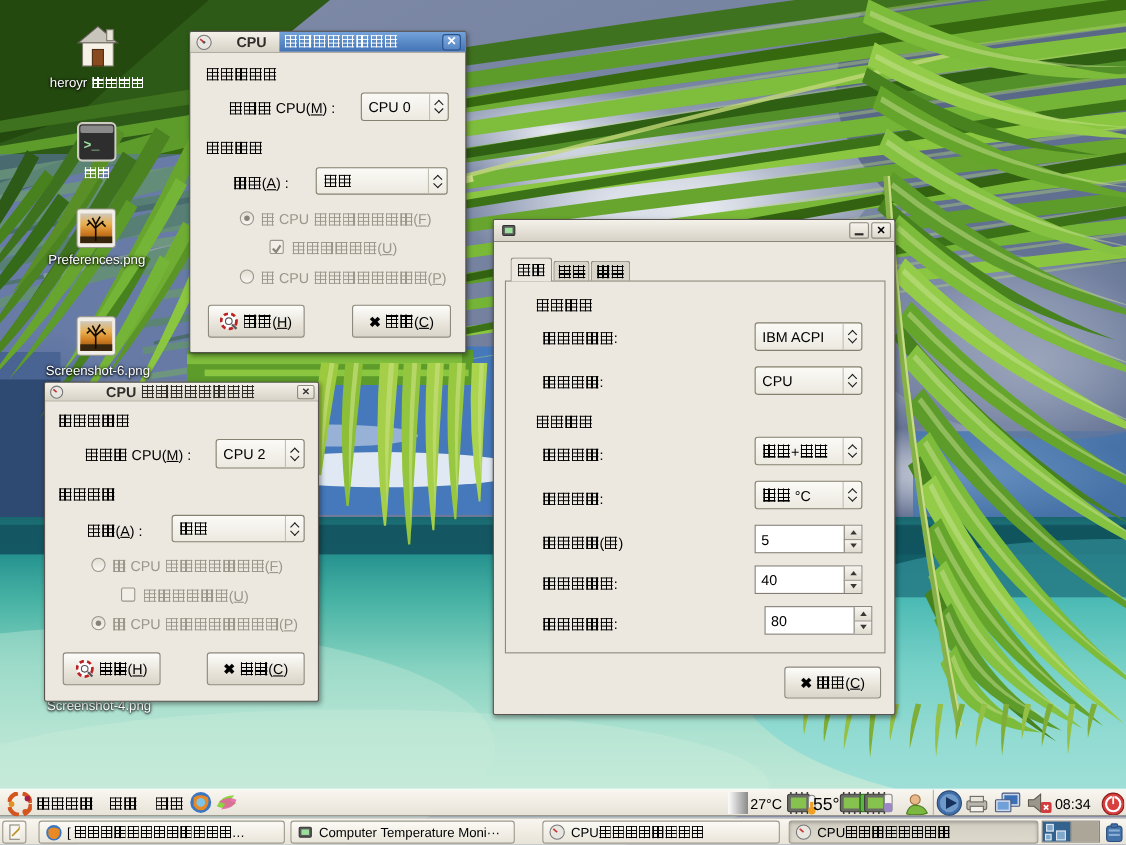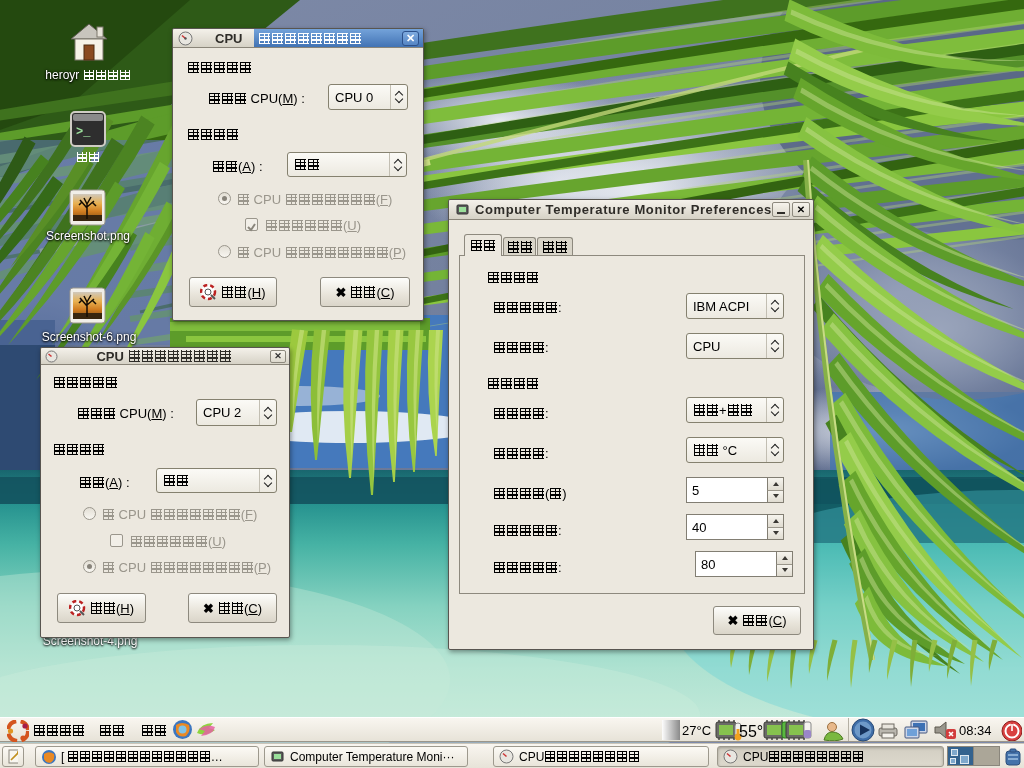"Computer Temperature Monitor Preferences" span.ttxt { html: <span>Computer Temperature Monitor Preferences</span> -> none }
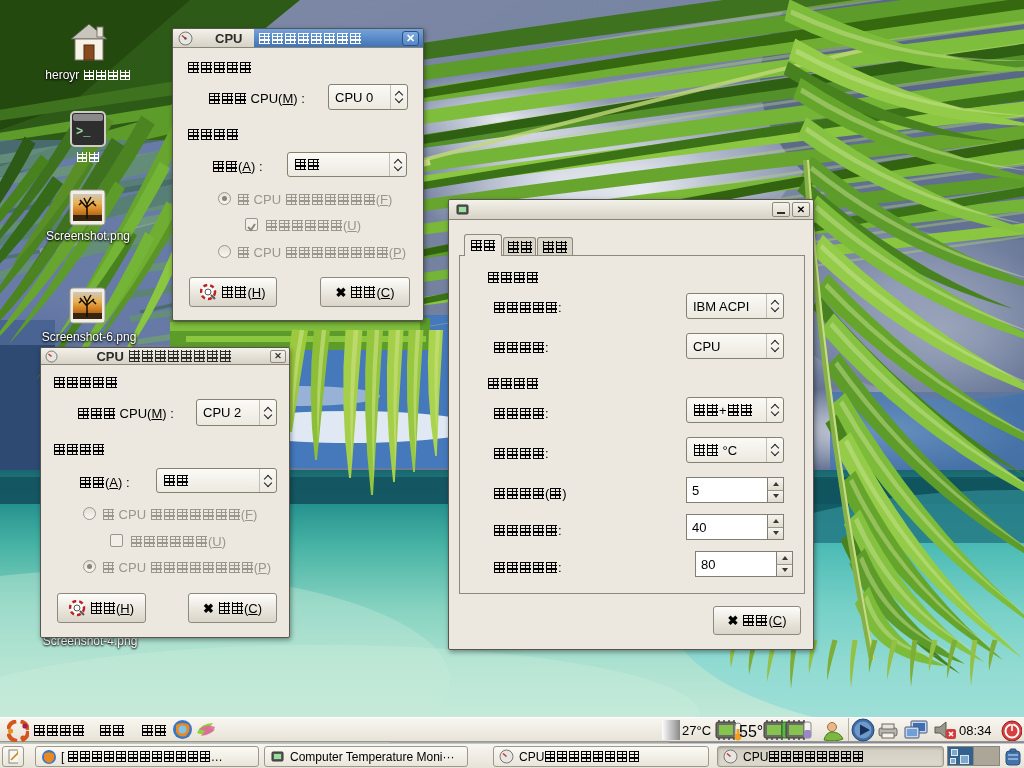"Screenshot.png" div.ilbl { text: Screenshot.png -> Preferences.png }
